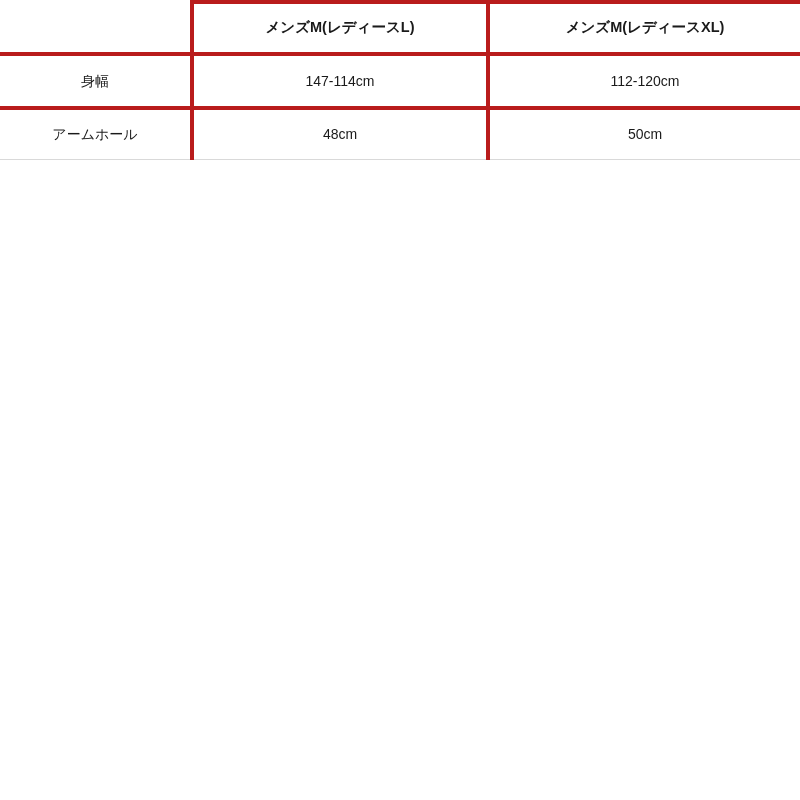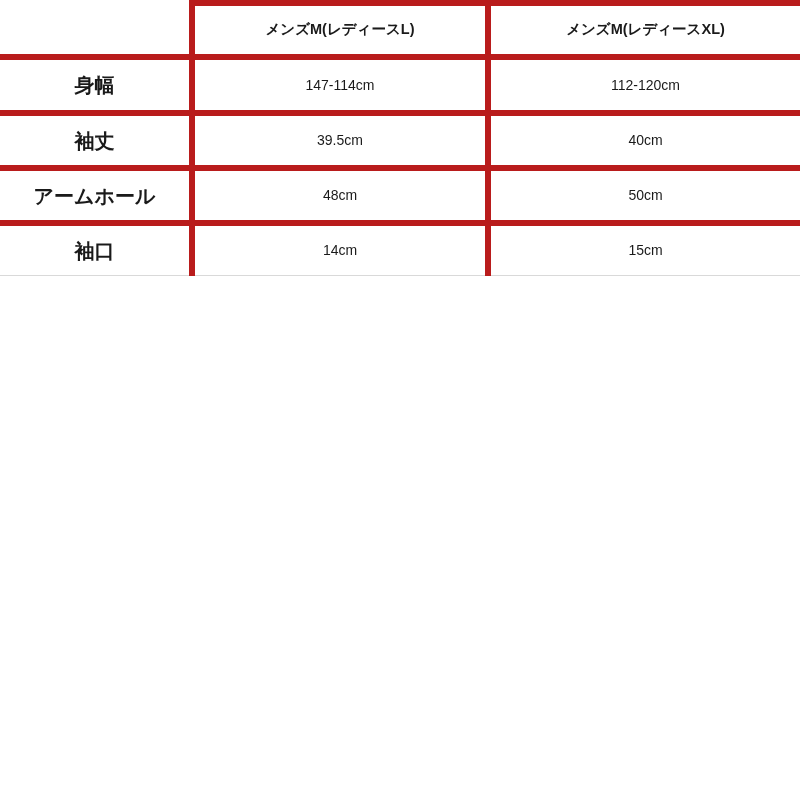"メンズM(レディースL)" table.size-table th, table.size-table td { border: 6px solid #b91c1c -> 4px solid #b91c1c }
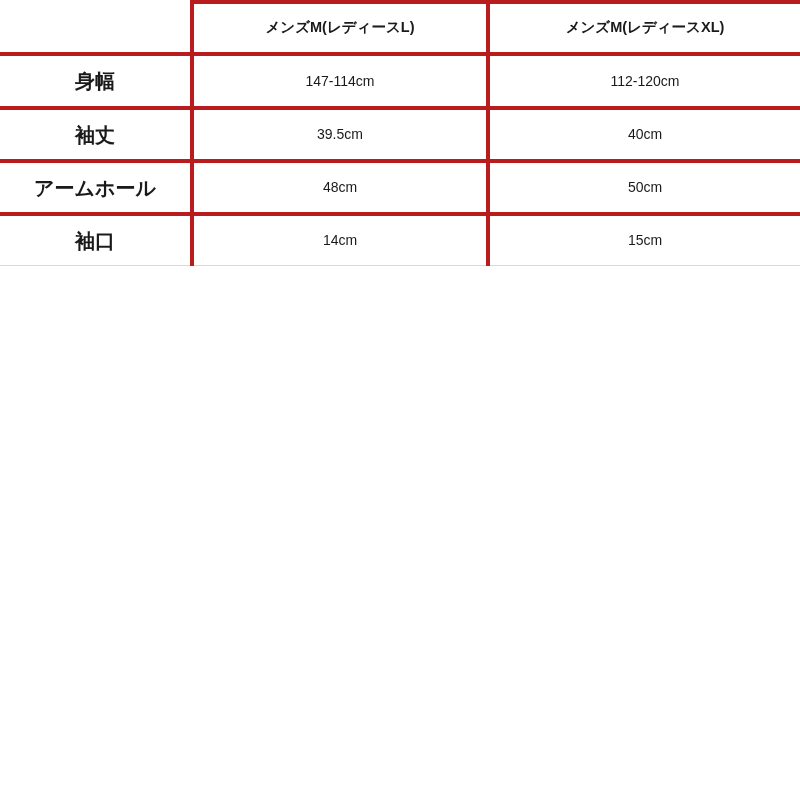"身幅" table.size-table tbody th.row-label { font-size: 20px -> 14px; font-weight: bold -> normal }
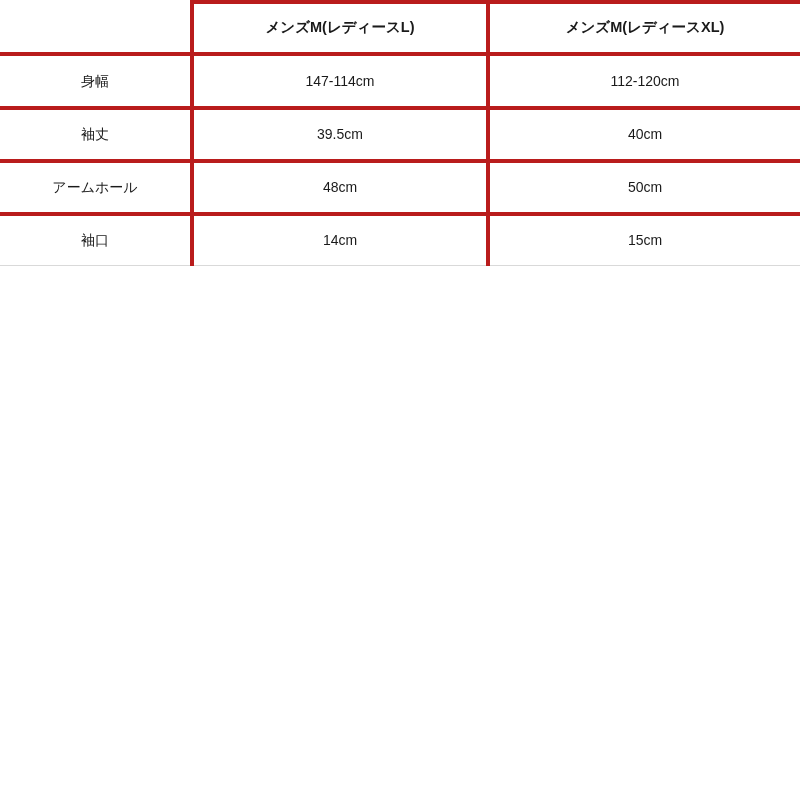"袖丈" tr { html: <tr> <th>袖丈</th> <td>39.5cm</td> <td>40cm</td> </tr> -> none }
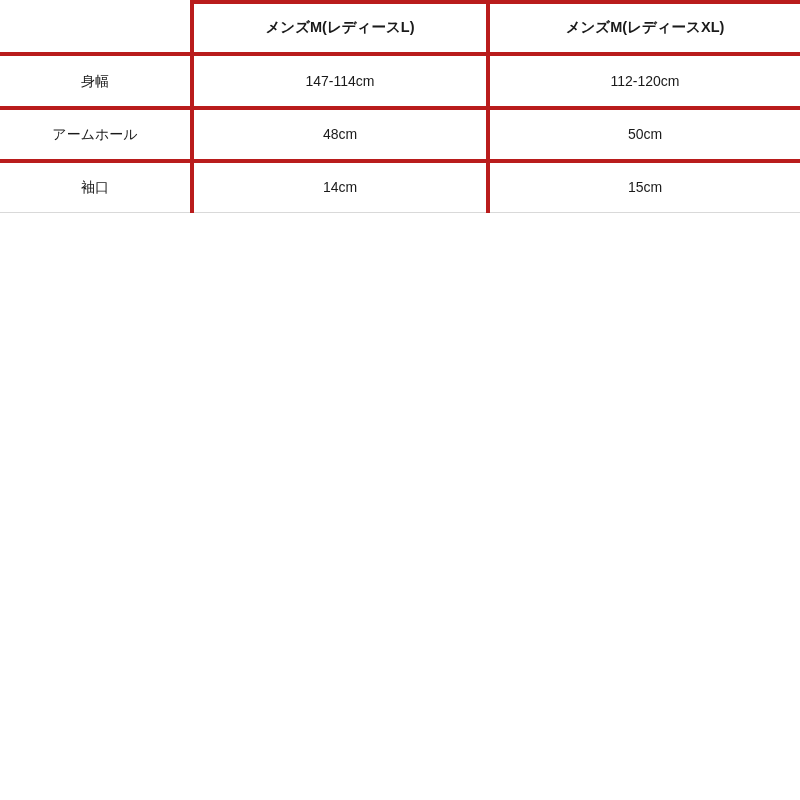"袖口" tr { html: <tr> <th>袖口</th> <td>14cm</td> <td>15cm</td> </tr> -> none }
